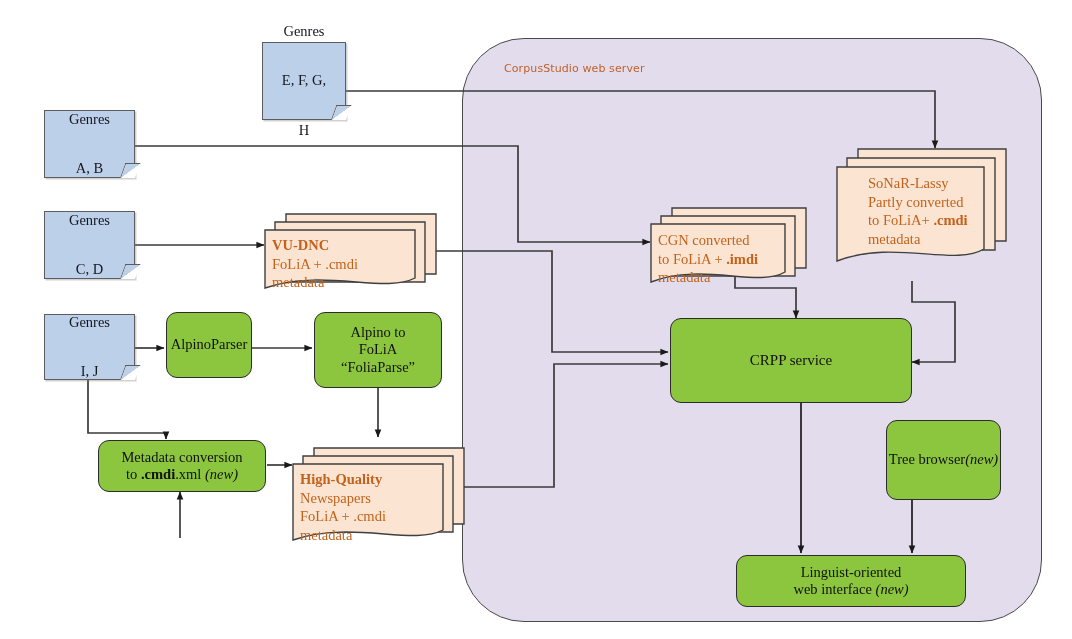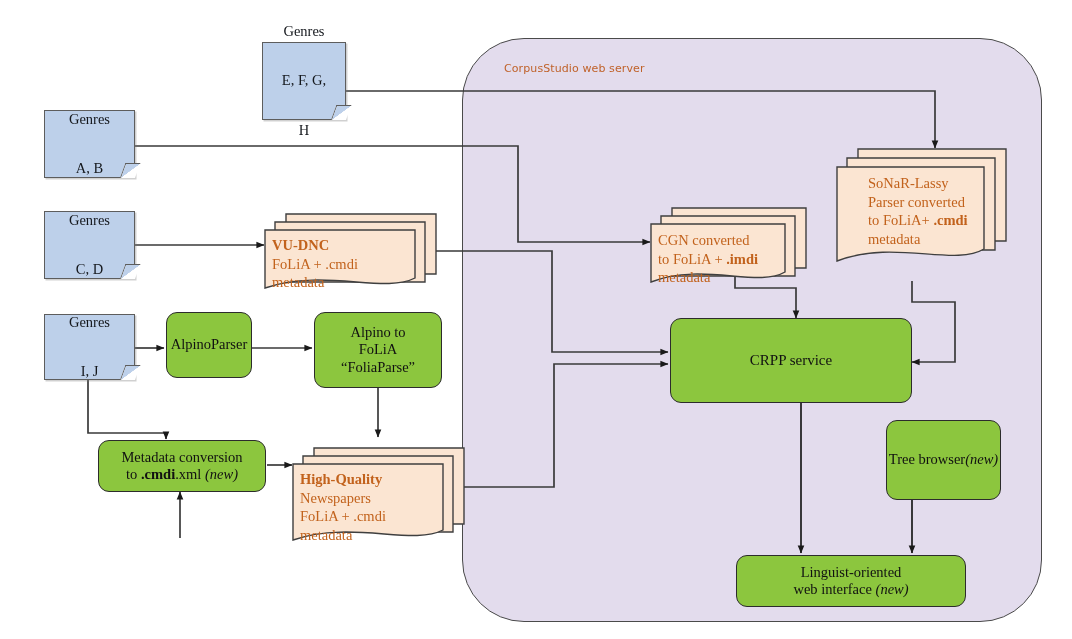"Parser converted" div { text: Parser -> Partly }
